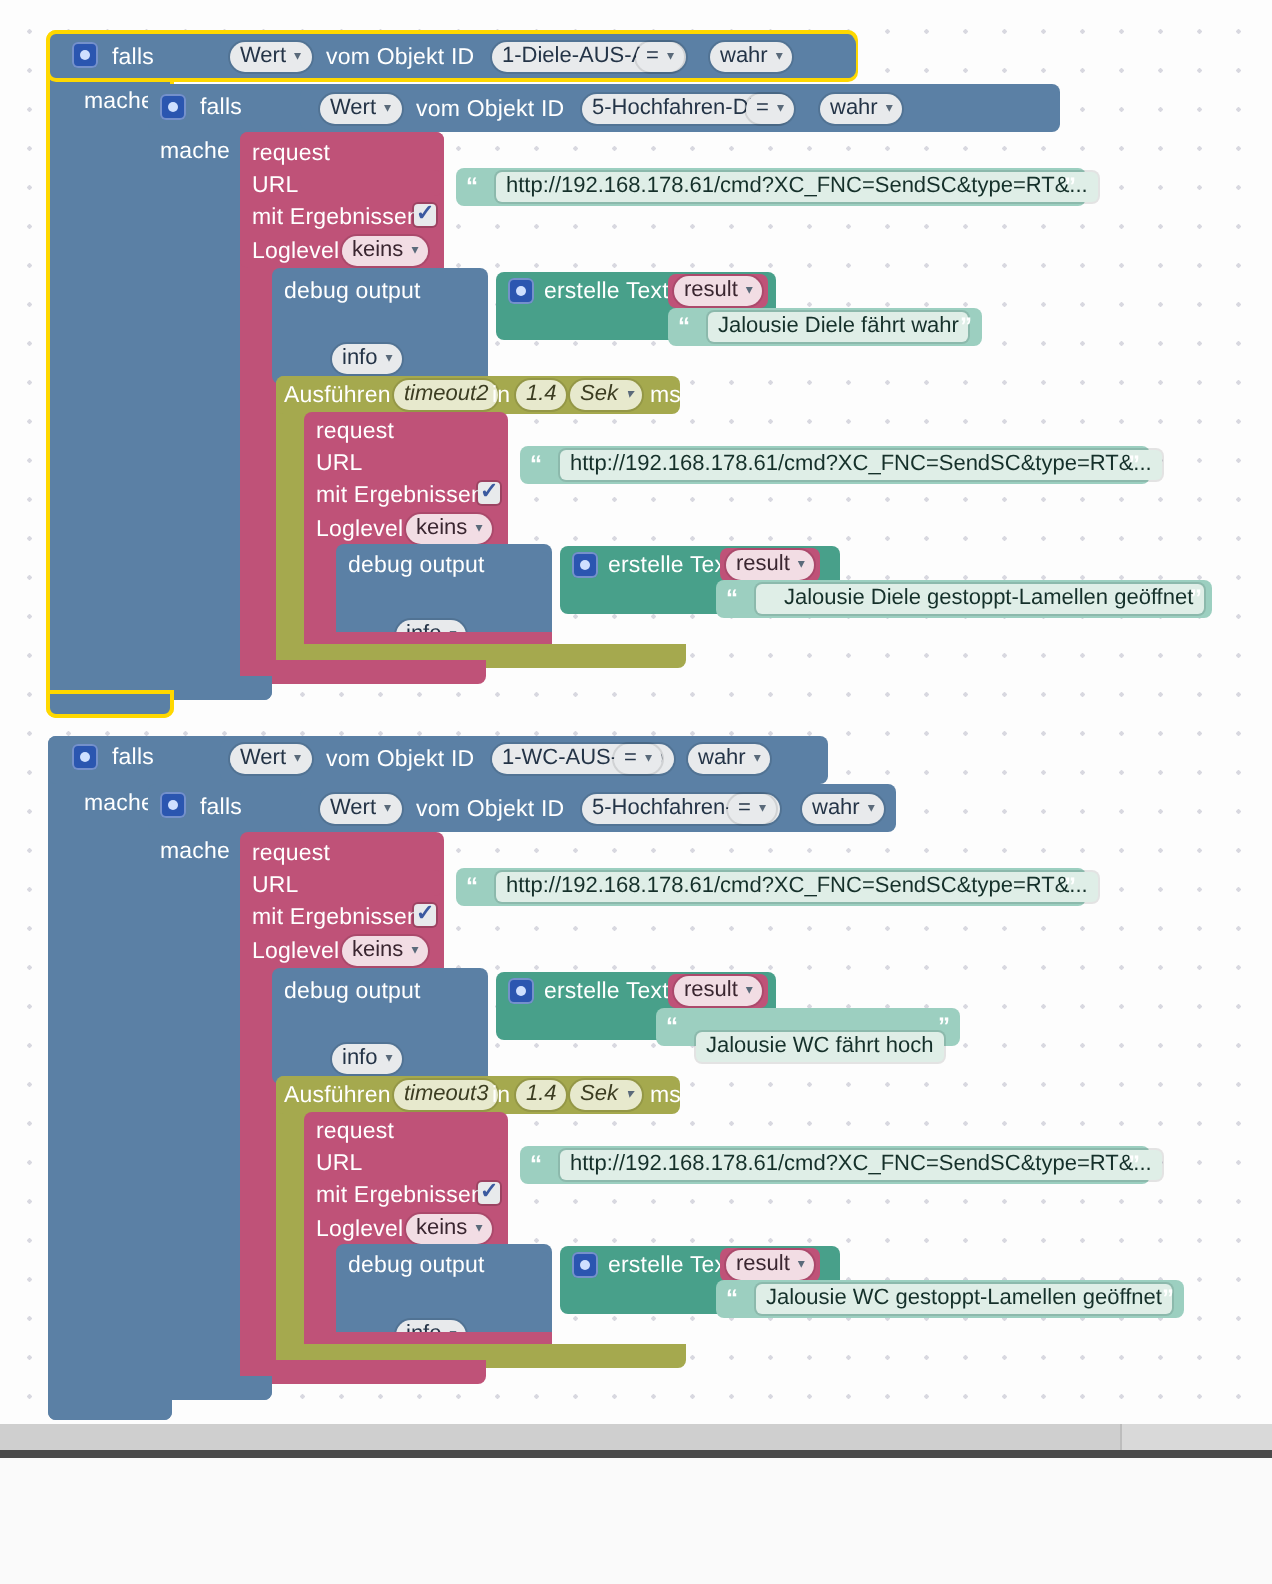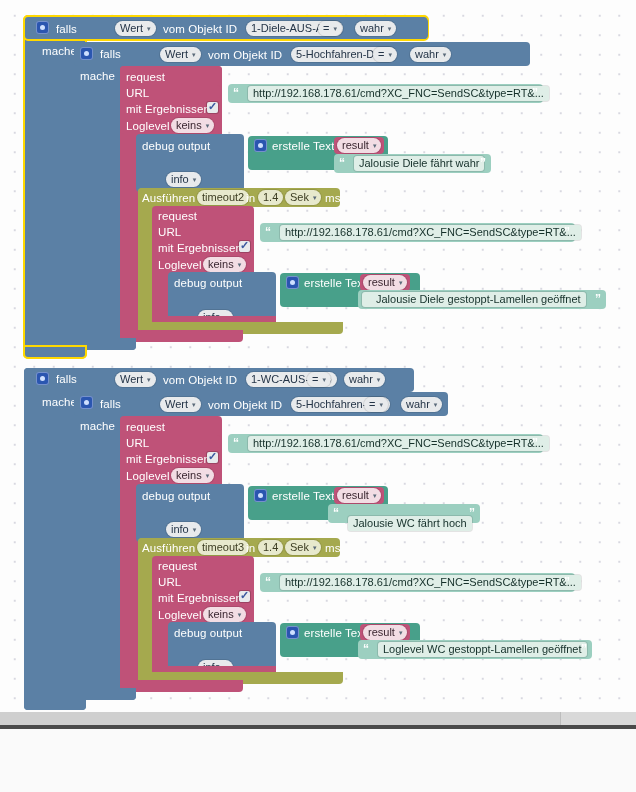"timeout2" .field.olive { font-style: none -> italic }
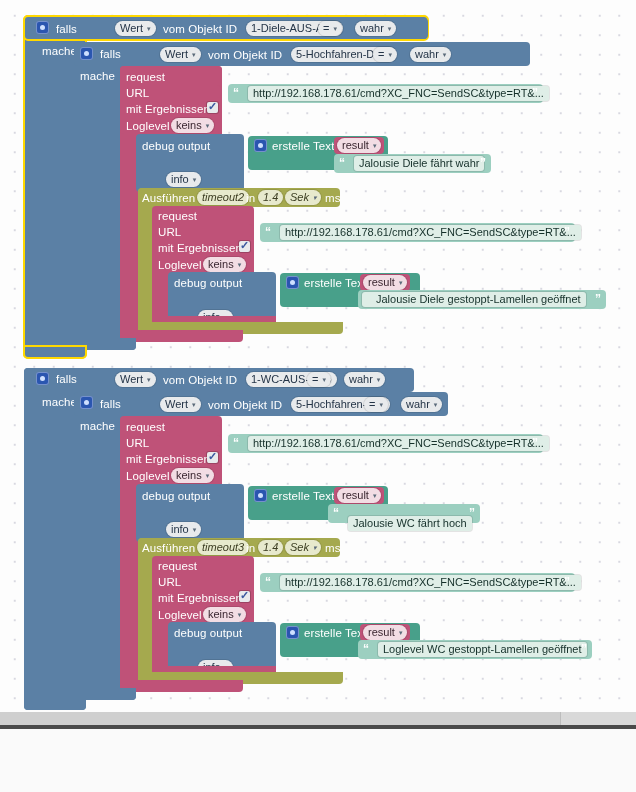"Jalousie Diele gestoppt-Lamellen" span.field { left: 4px -> 20px }
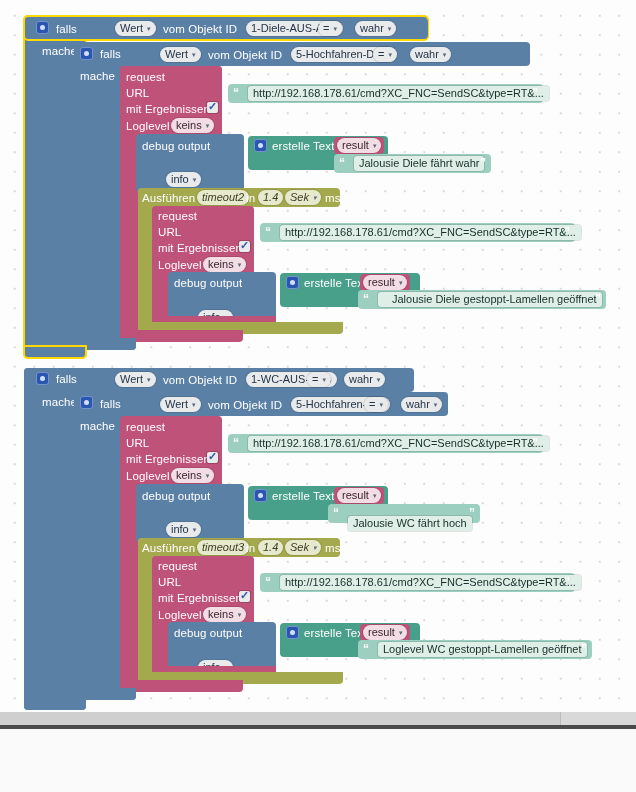"Loglevel WC gestoppt-Lamellen geöffnet" span.field { text: Loglevel -> Jalousie }
